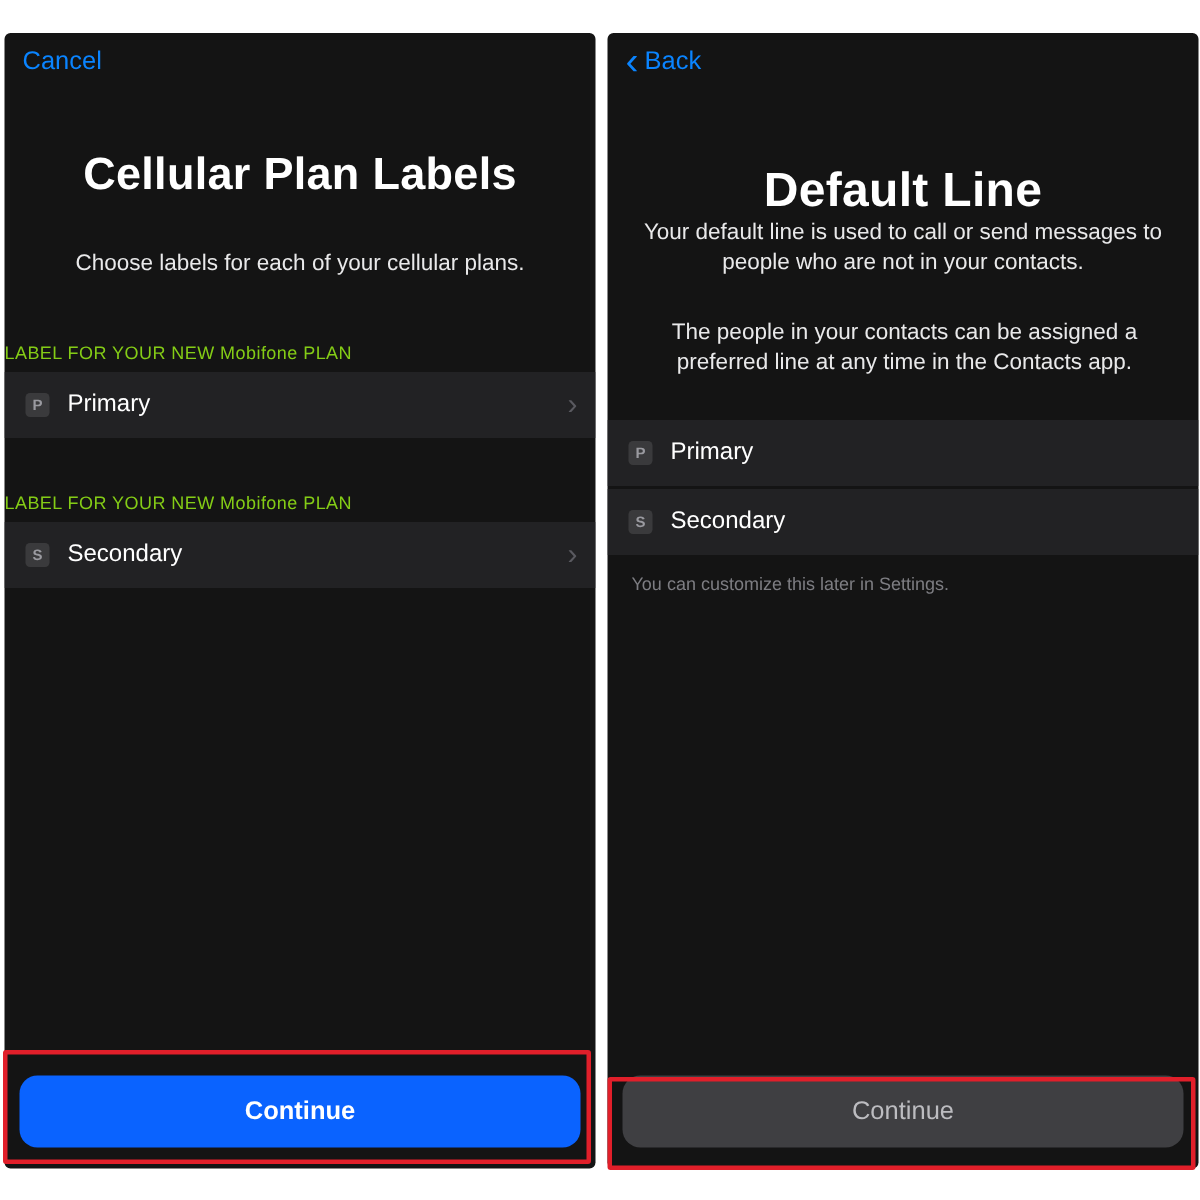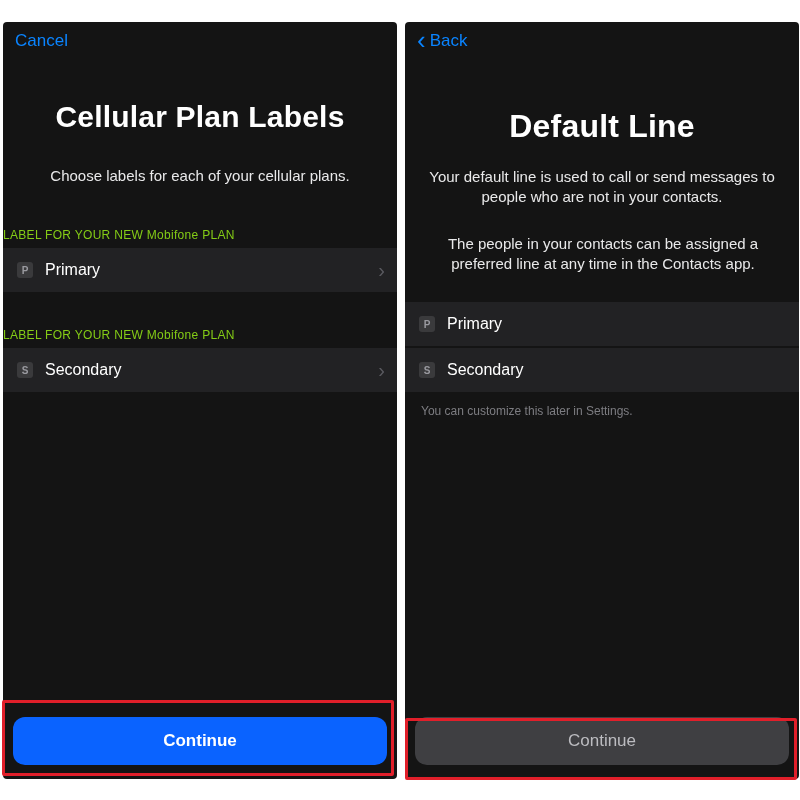"Your default line is used" .right .subtitle { margin-top: 22px -> none }
